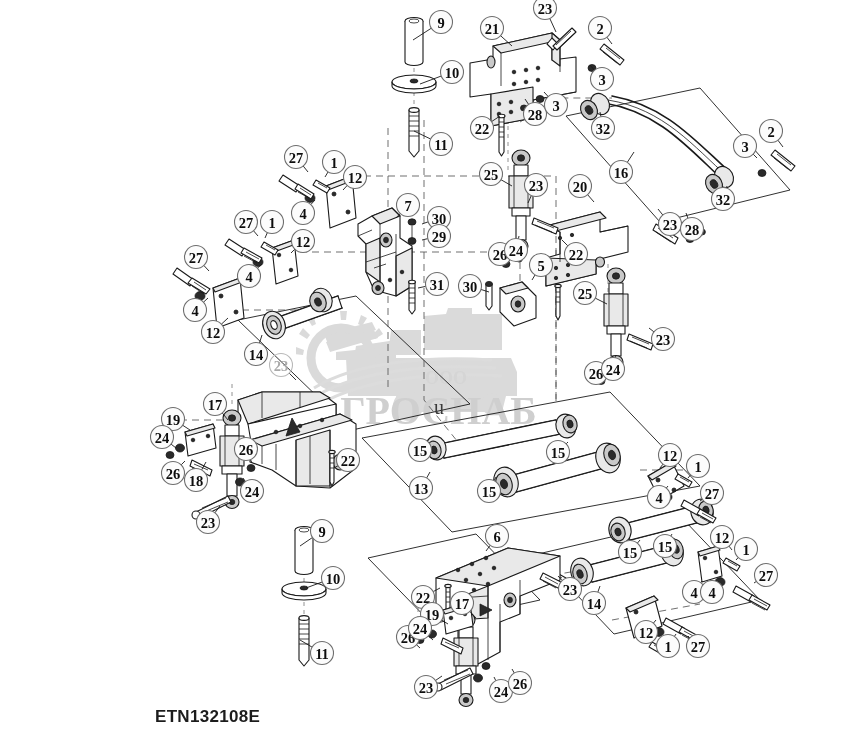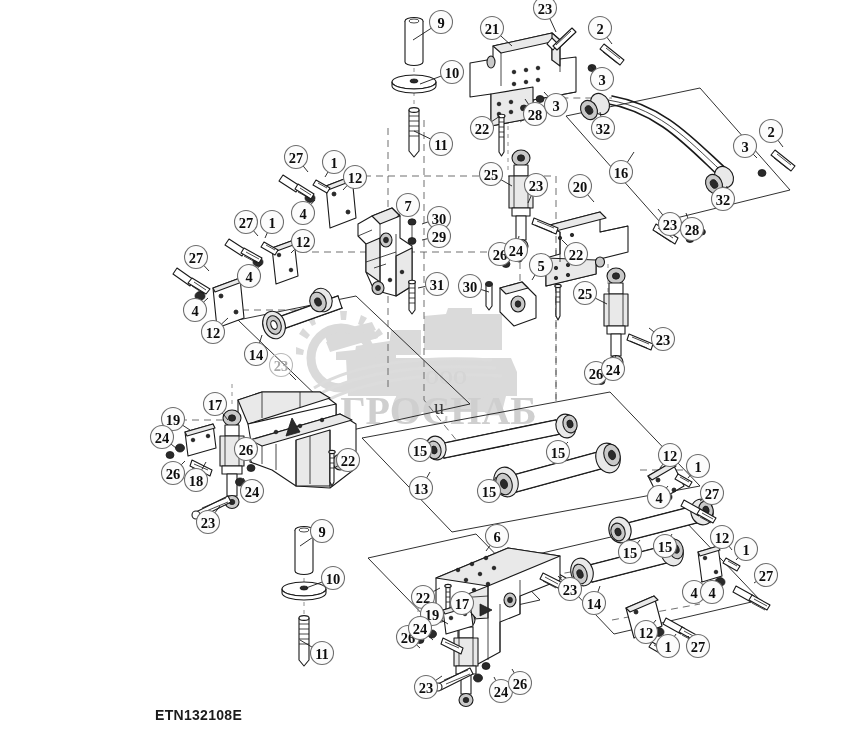"ETN132108E" #code { font-size: 14px -> 17px }
